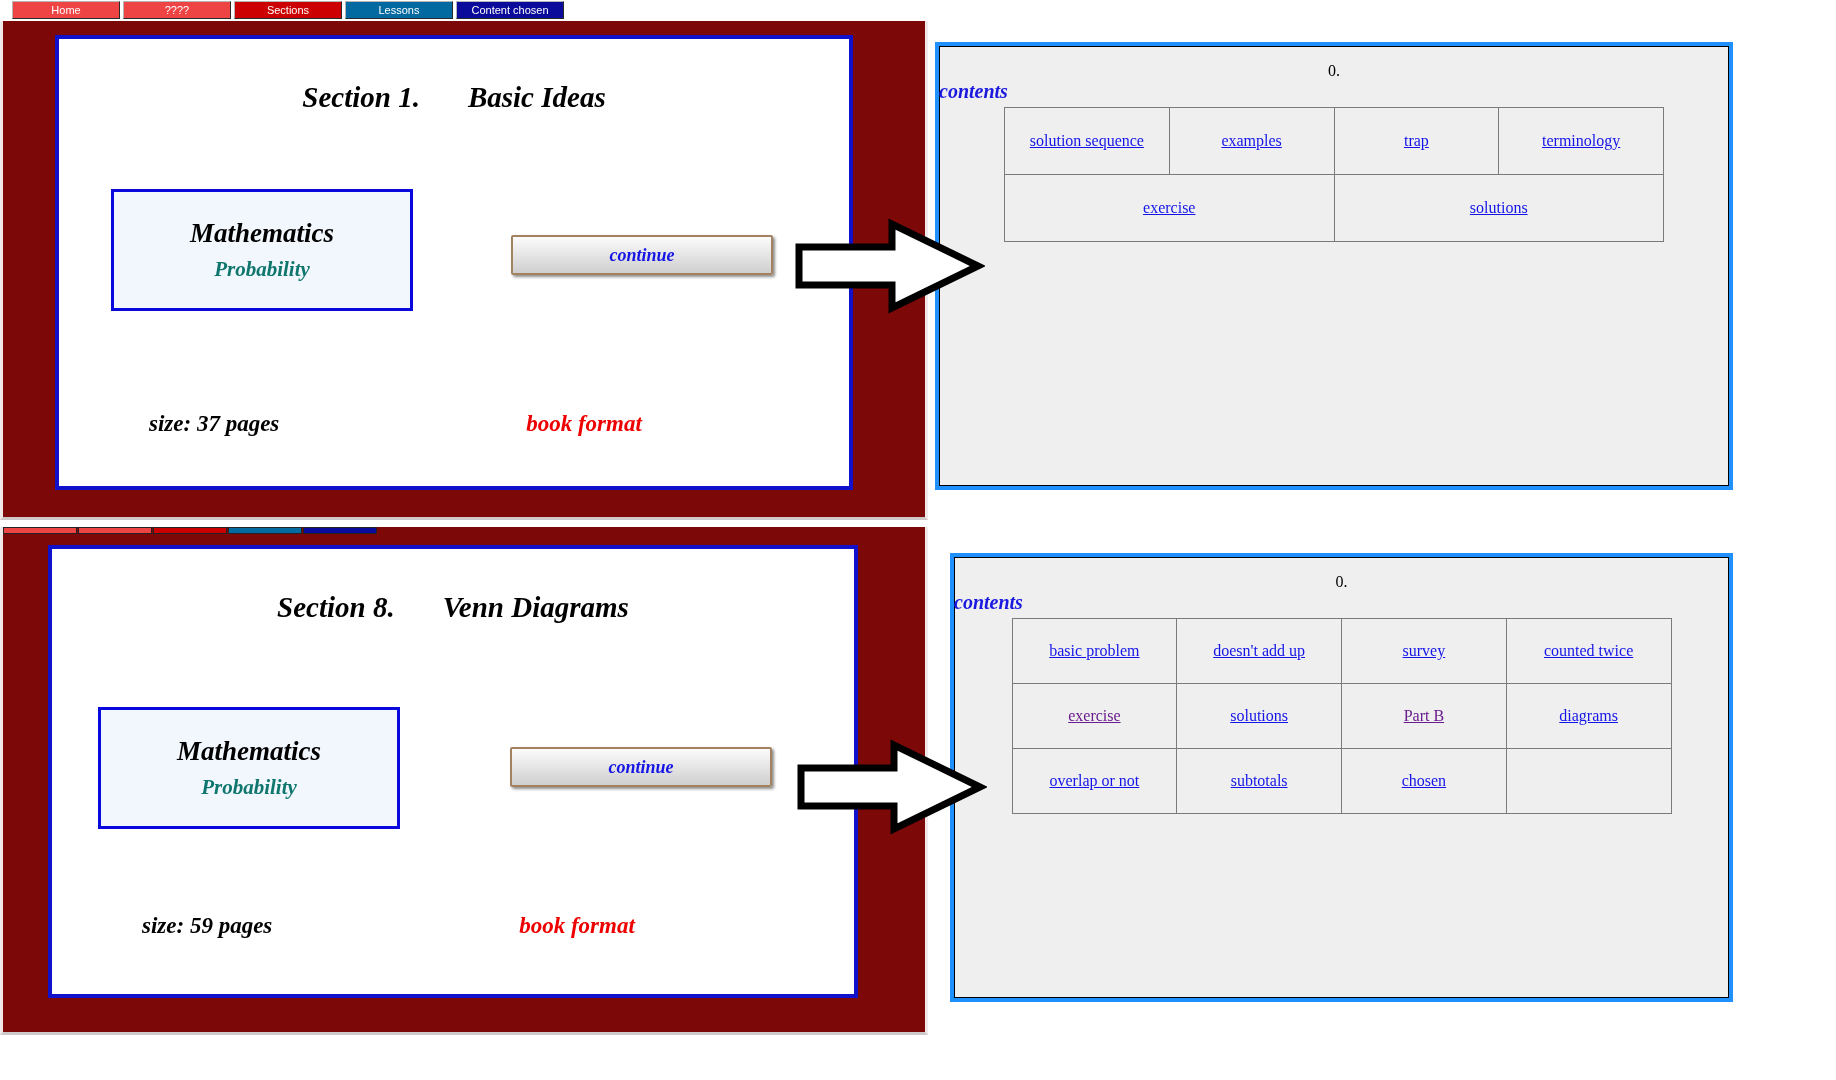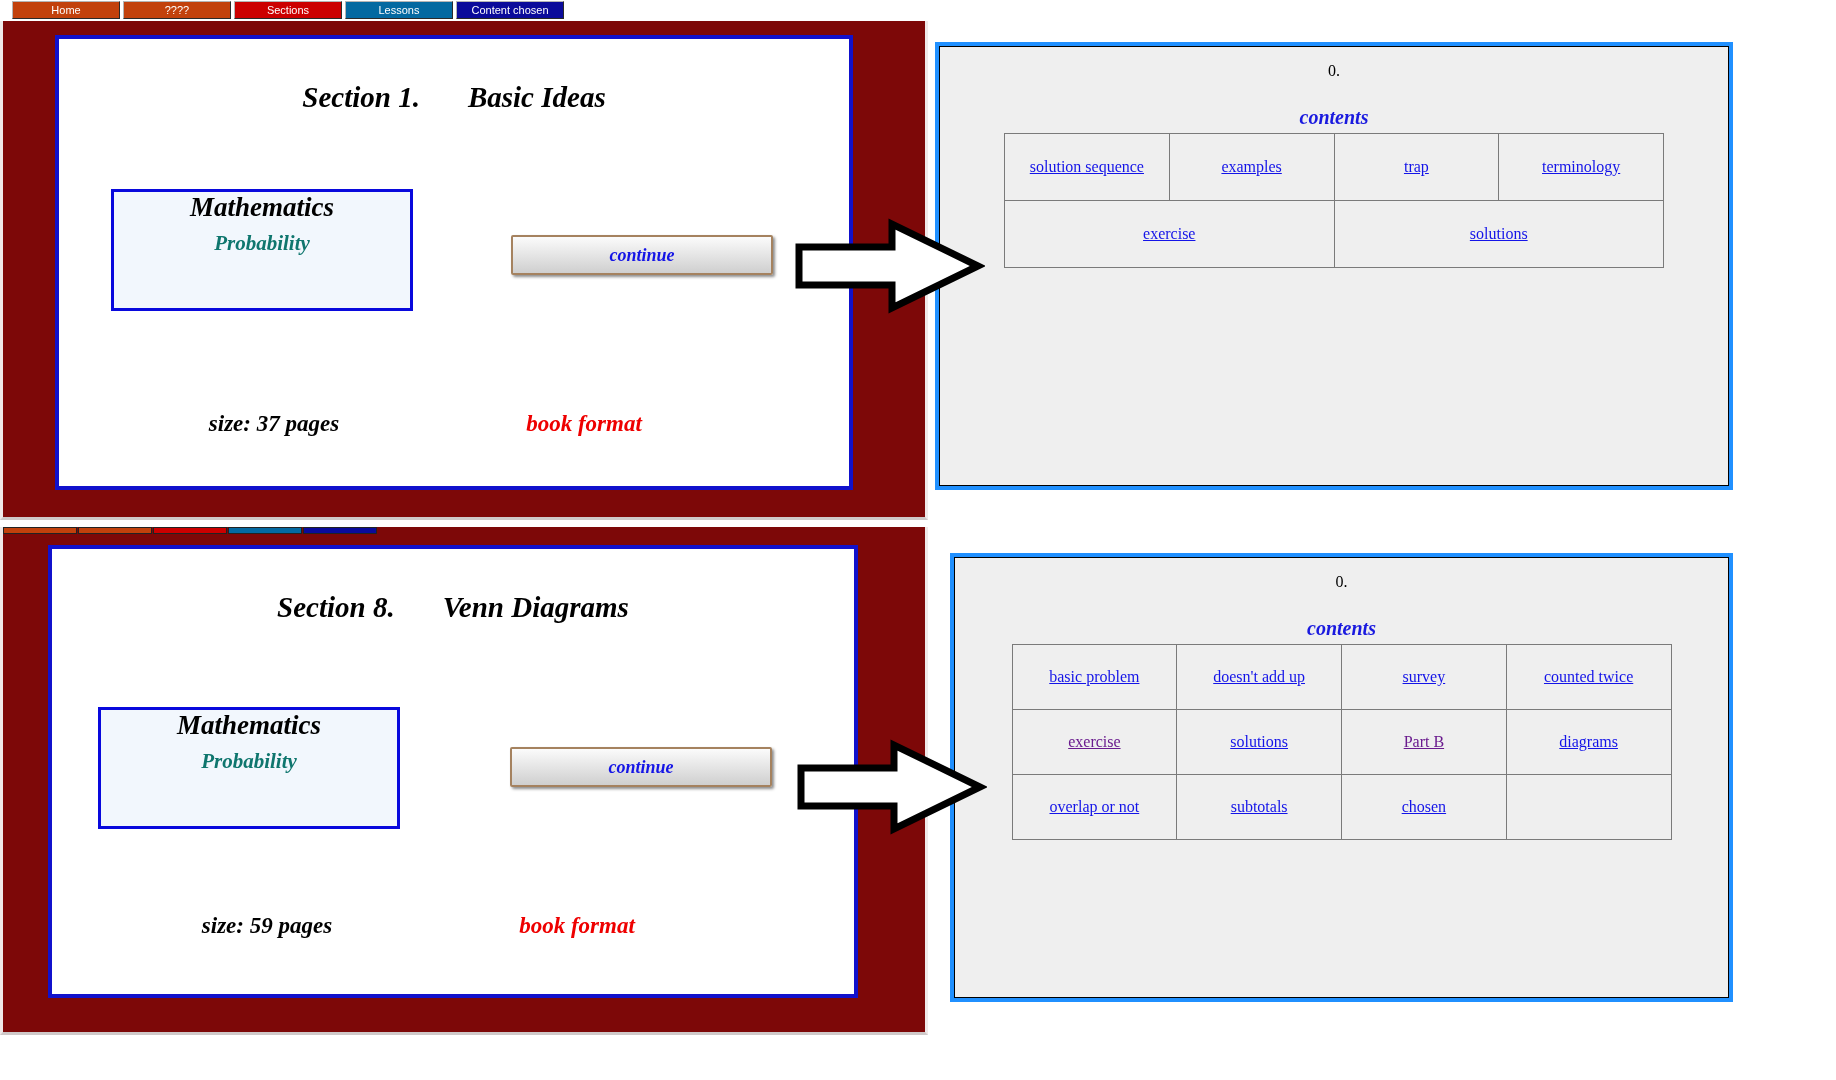"Home" .nav-gray { background: #c2410c -> #ef4444 }
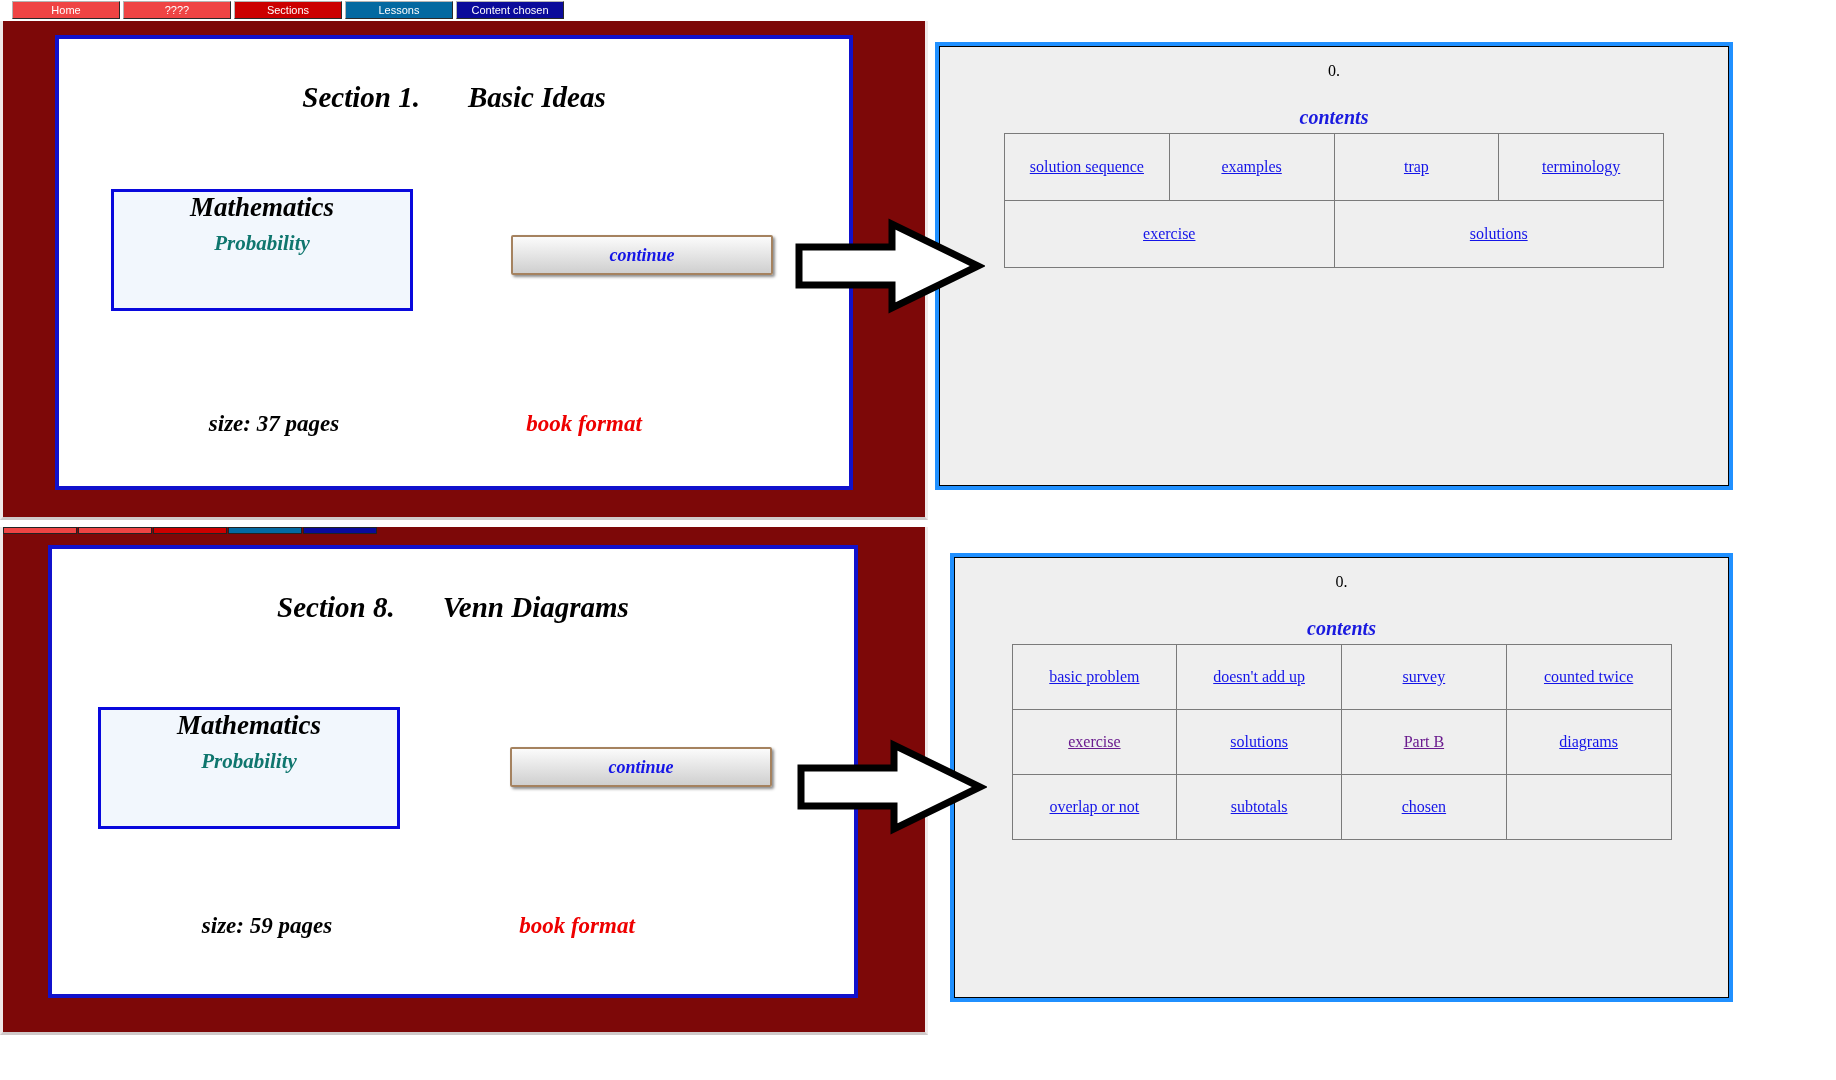"contents" .contents-heading { margin-top: 26px -> none; text-align: center -> left }
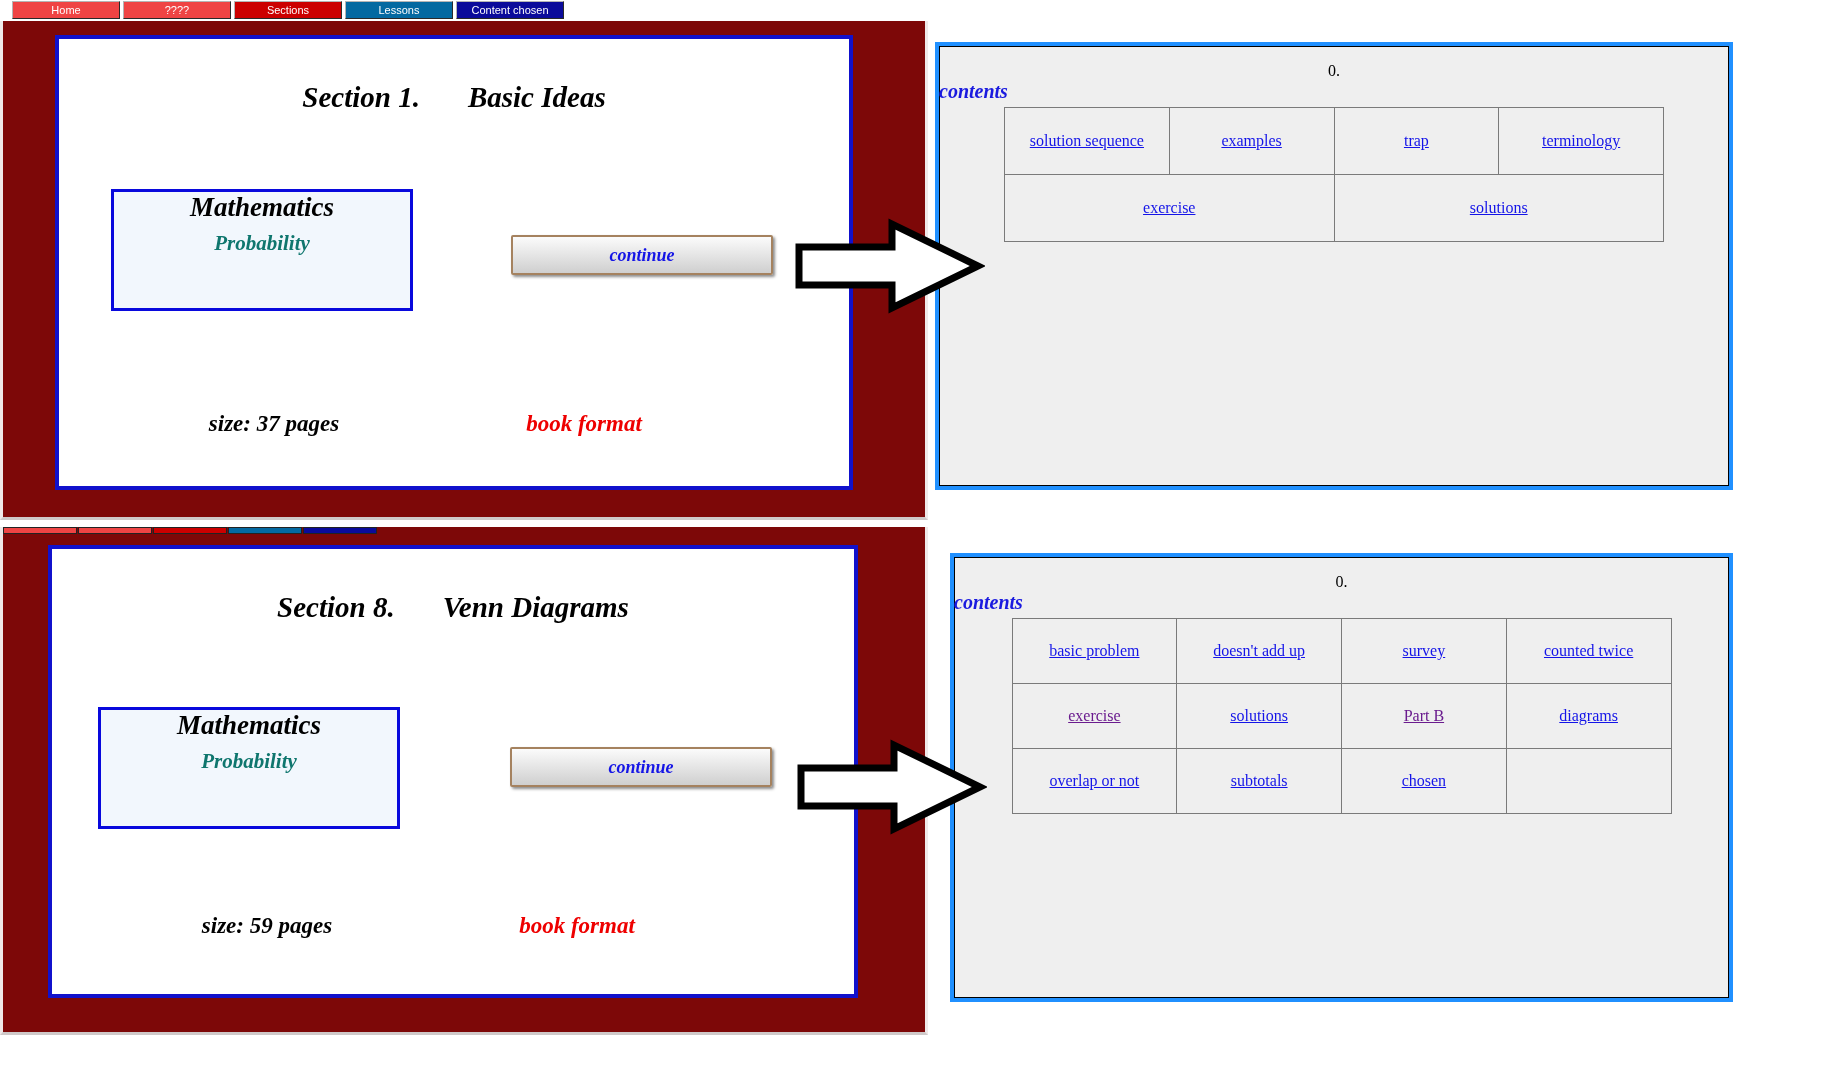"Mathematics" .subject-box { justify-content: none -> center }
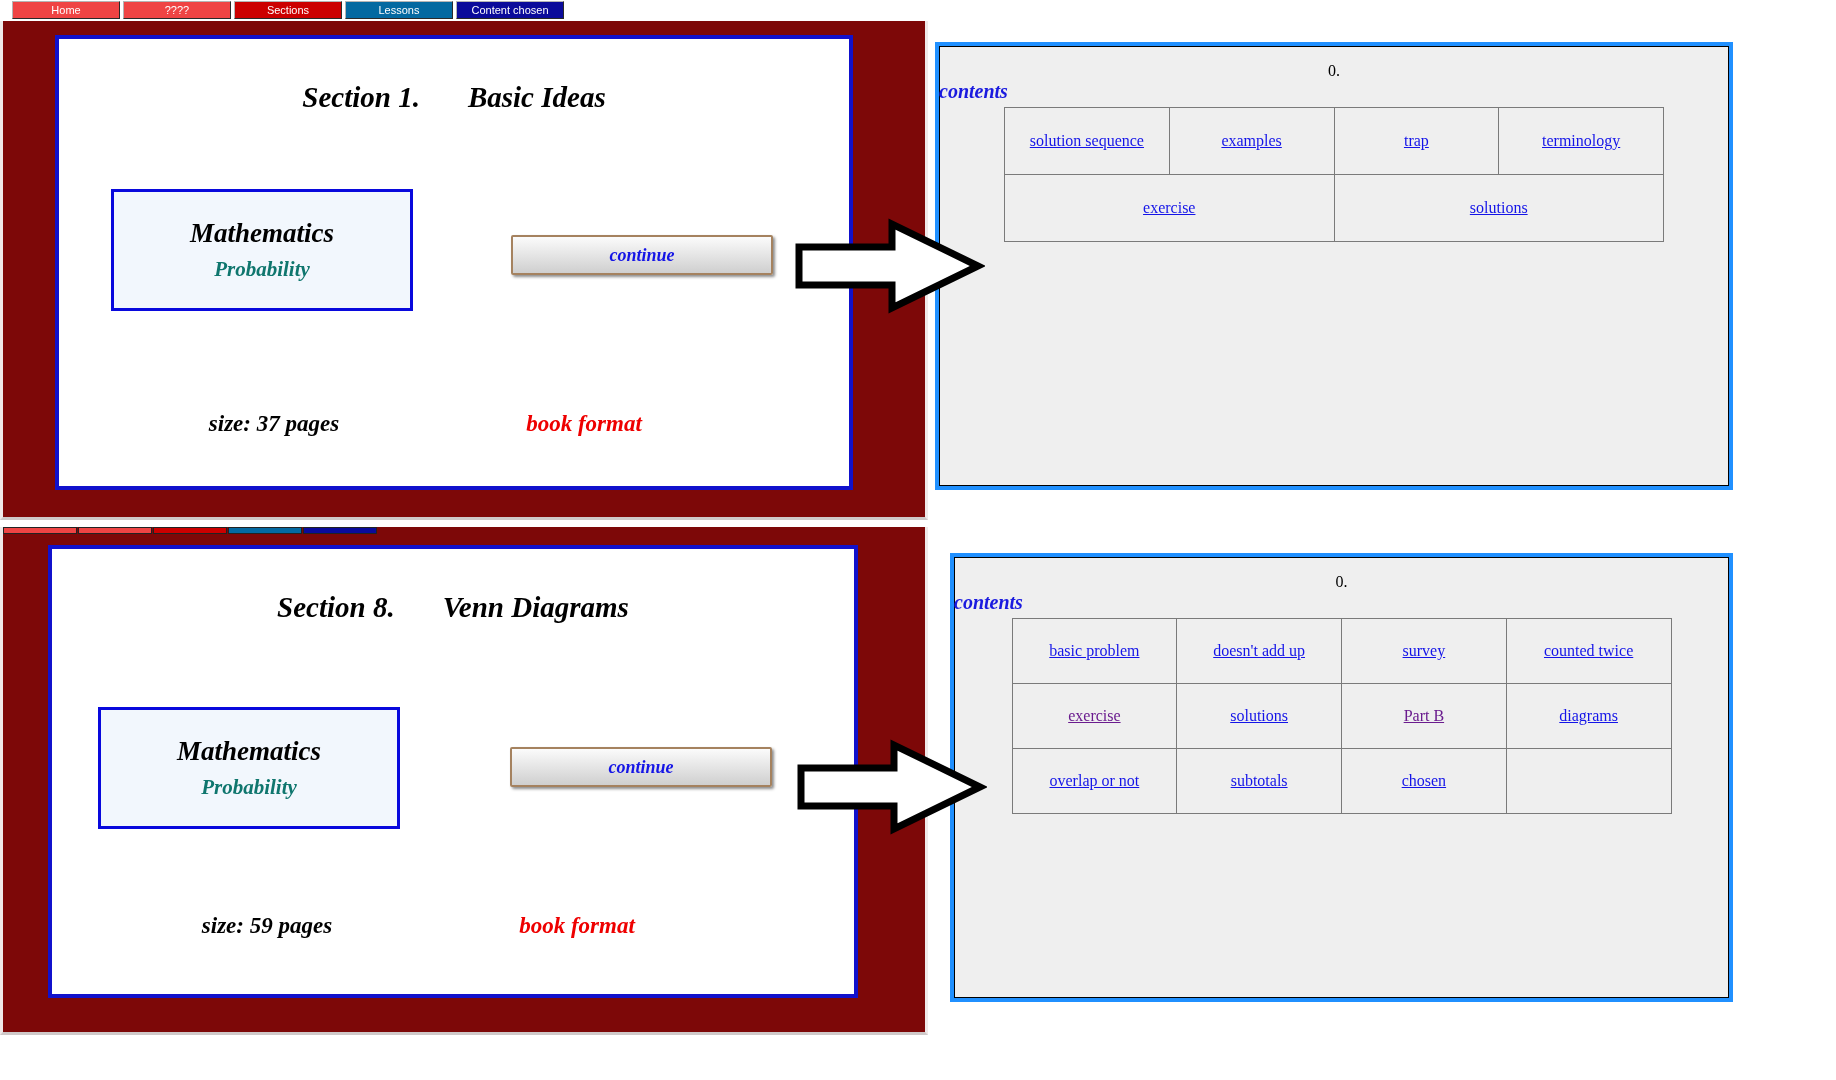"size: 37 pages" .size-text { text-align: center -> none }
